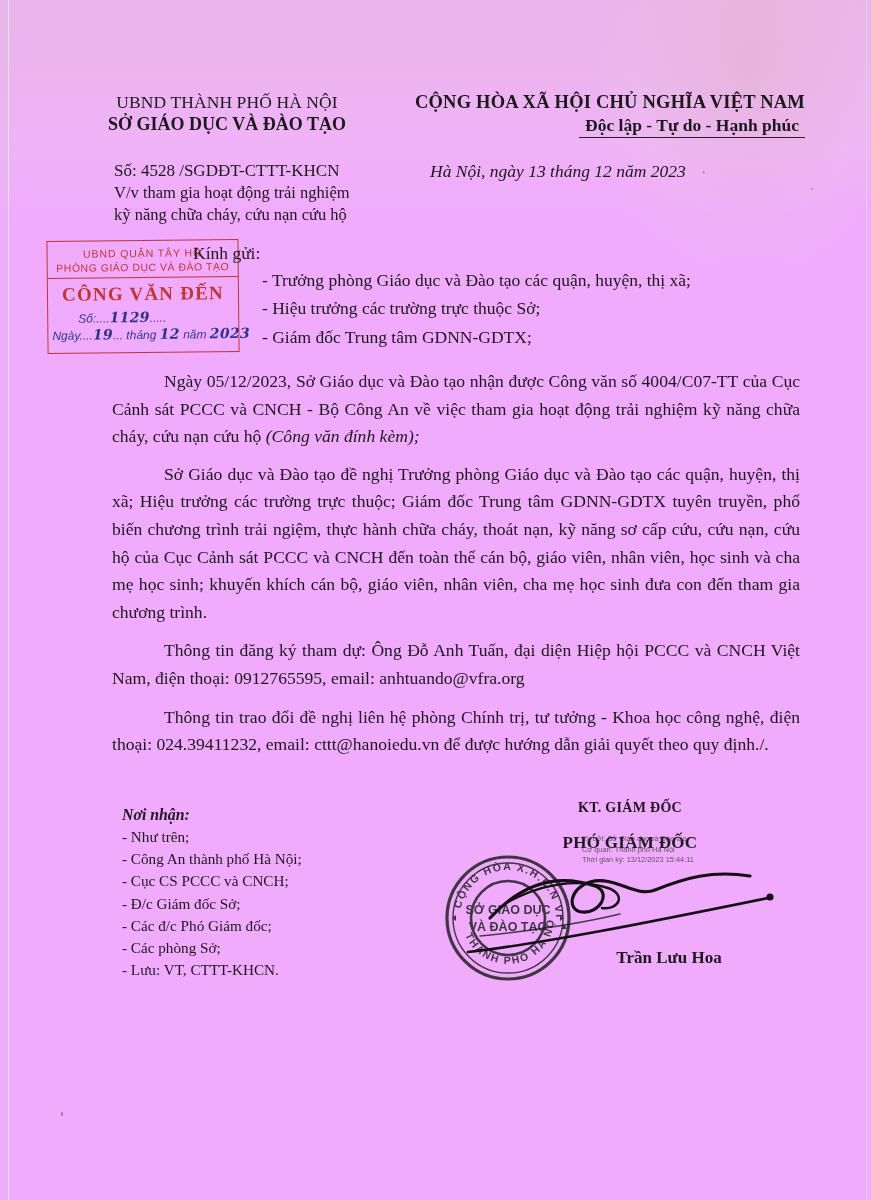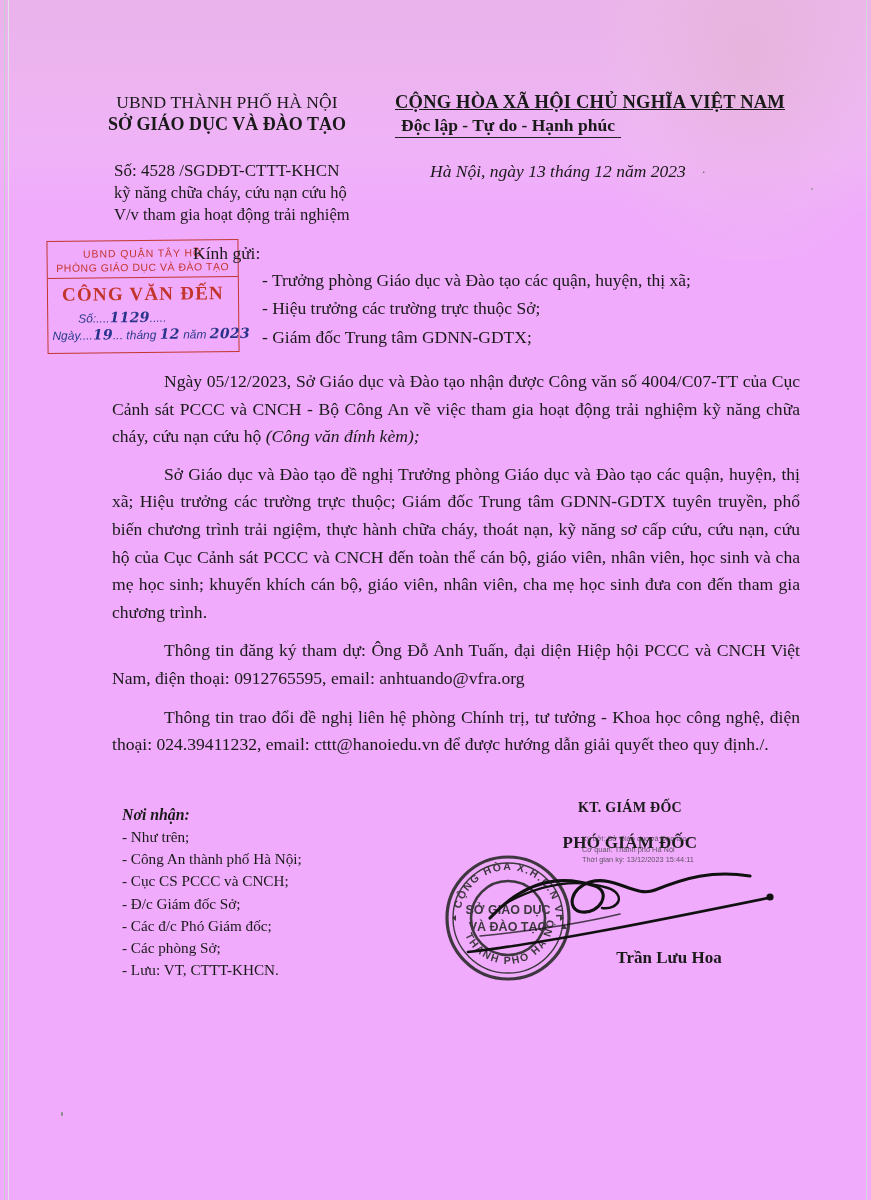"CỘNG HÒA XÃ HỘI CHỦ" .hdr-right { text-align: left -> right; text-decoration: underline -> none }
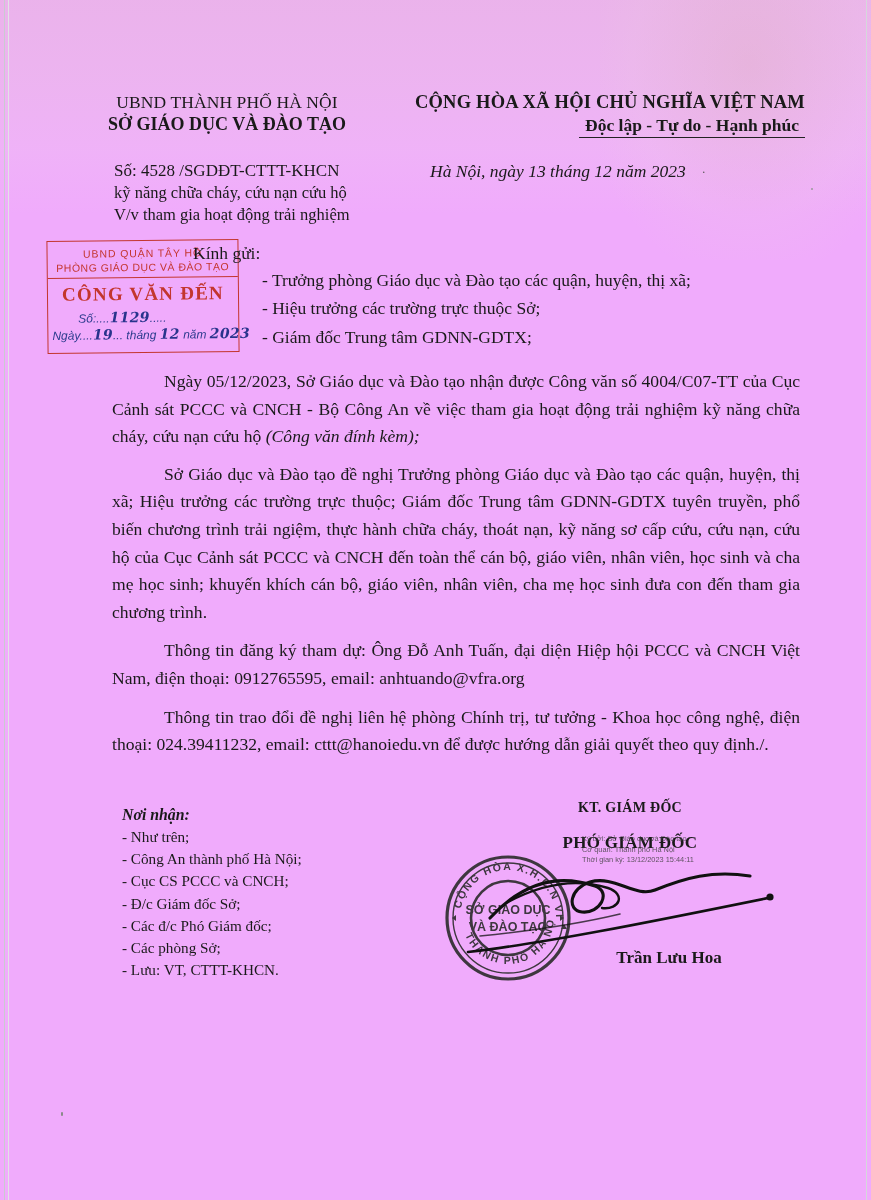"kỹ năng chữa cháy, cứu" div.s { order: before "V/v tham gia hoạt động" -> after "V/v tham gia hoạt động" }
